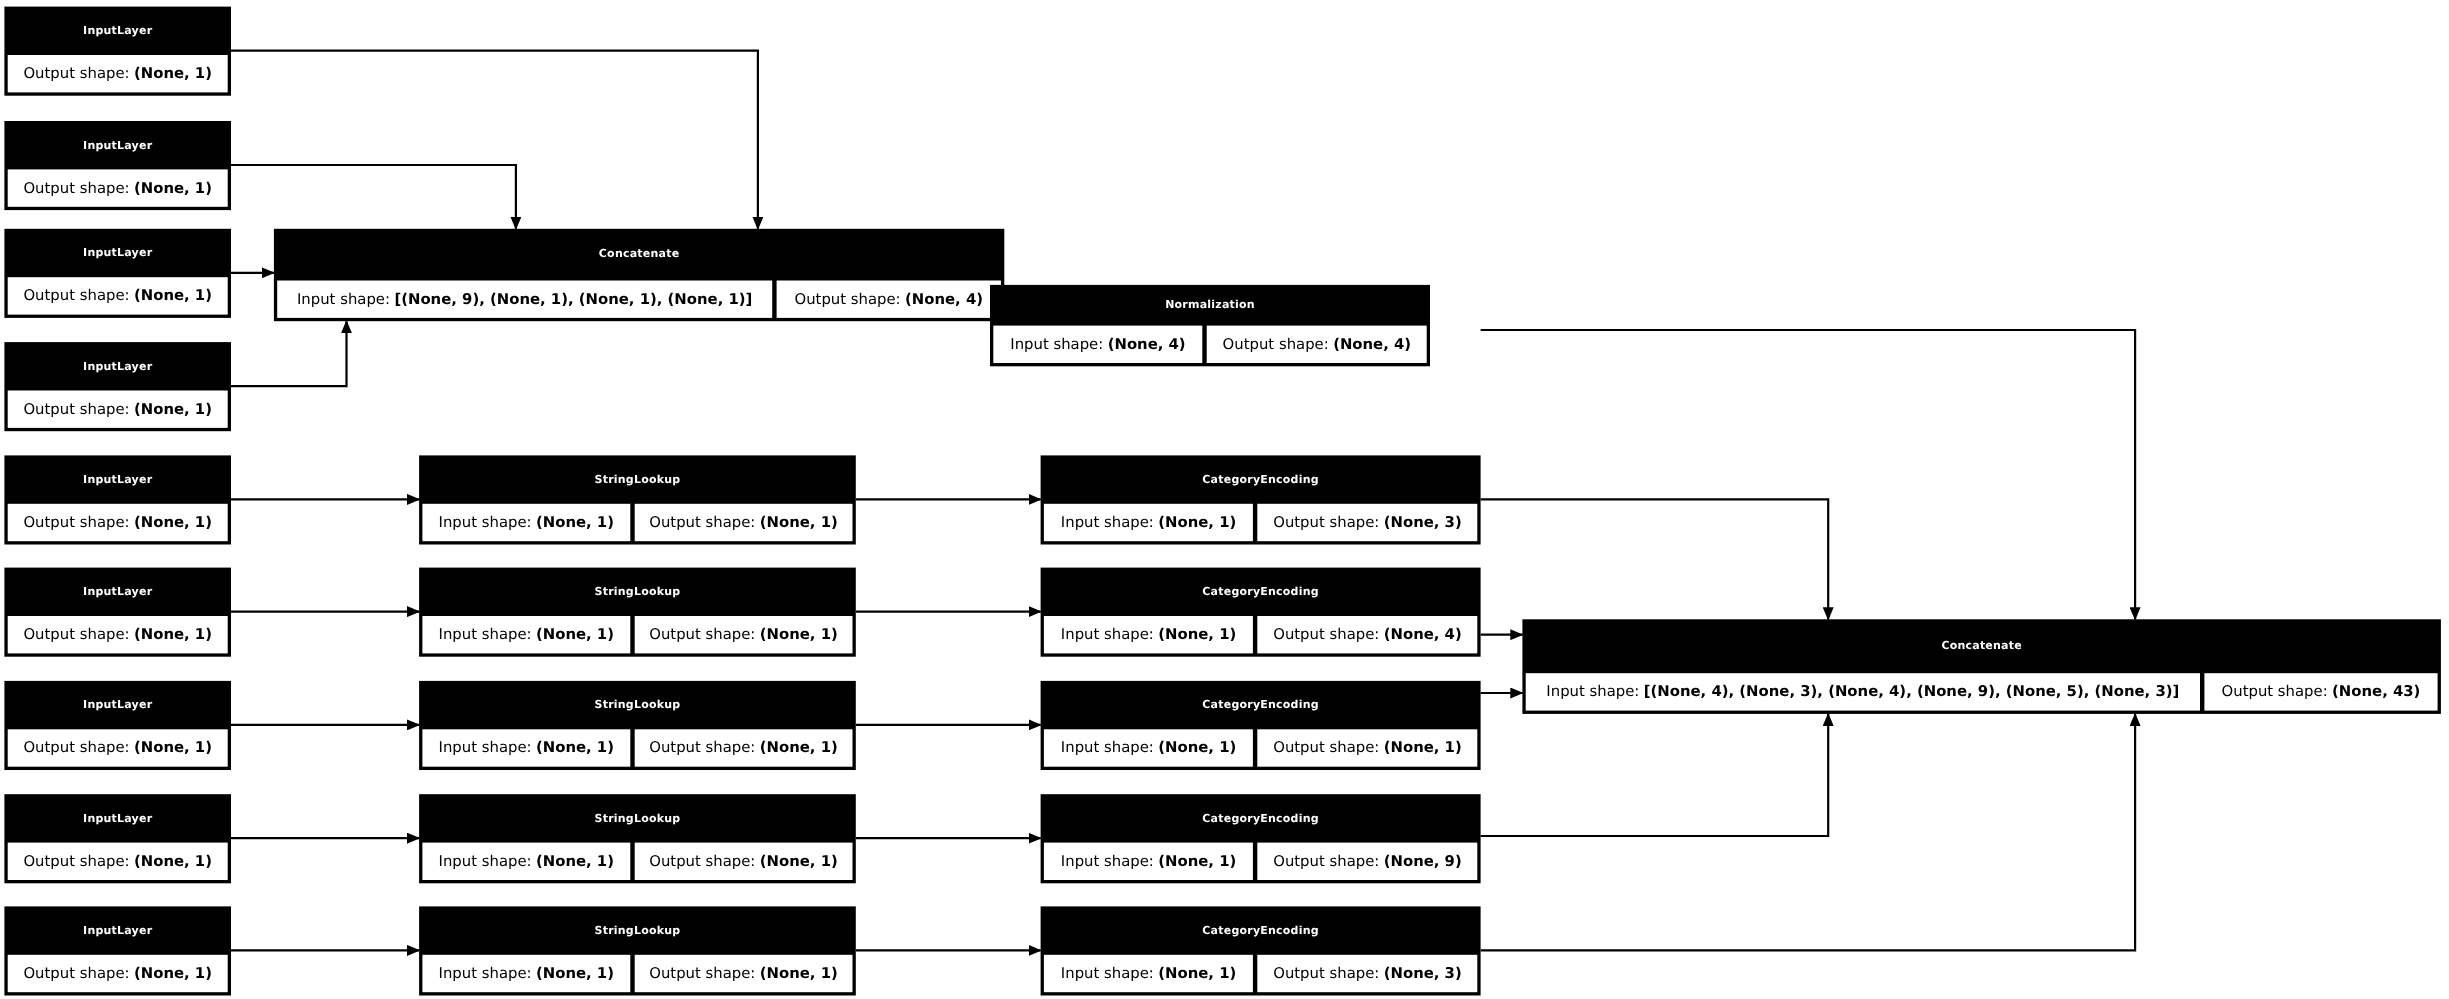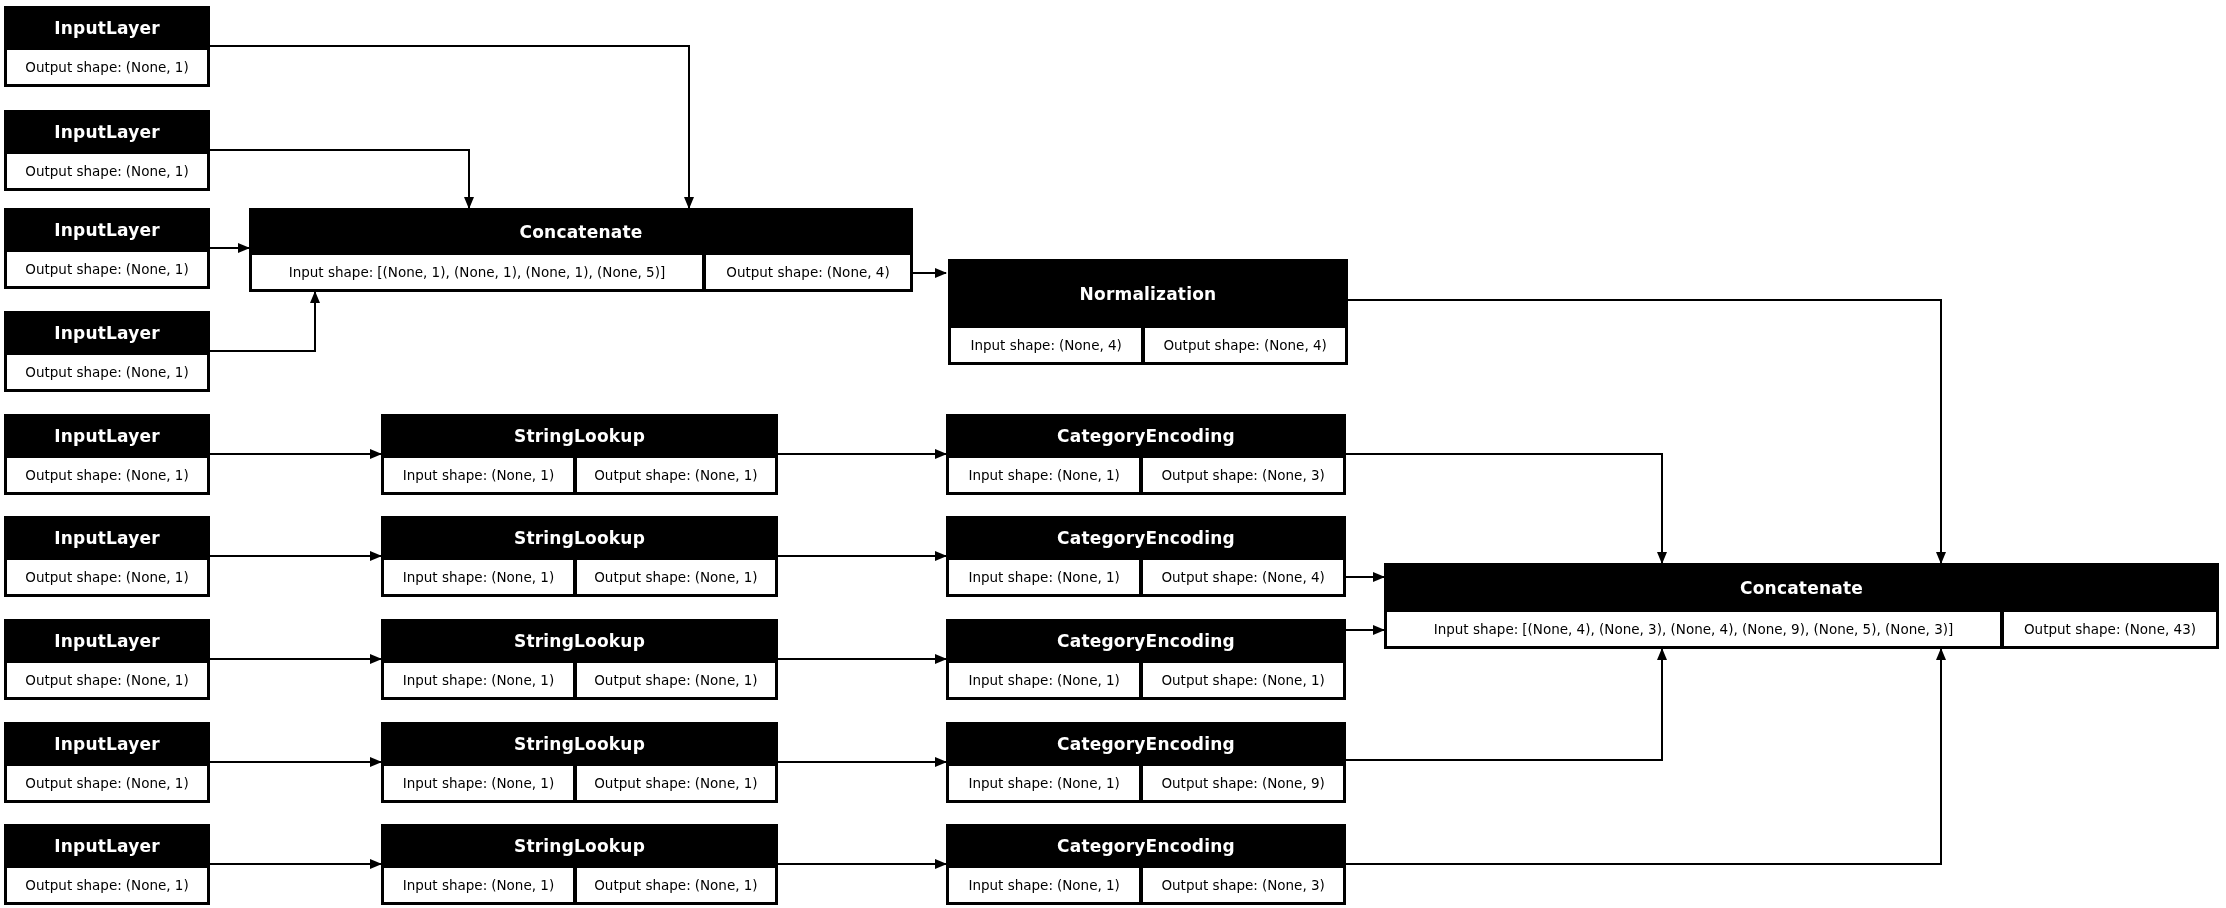"InputLayer" .node-title { font-size: 17px -> 10px }
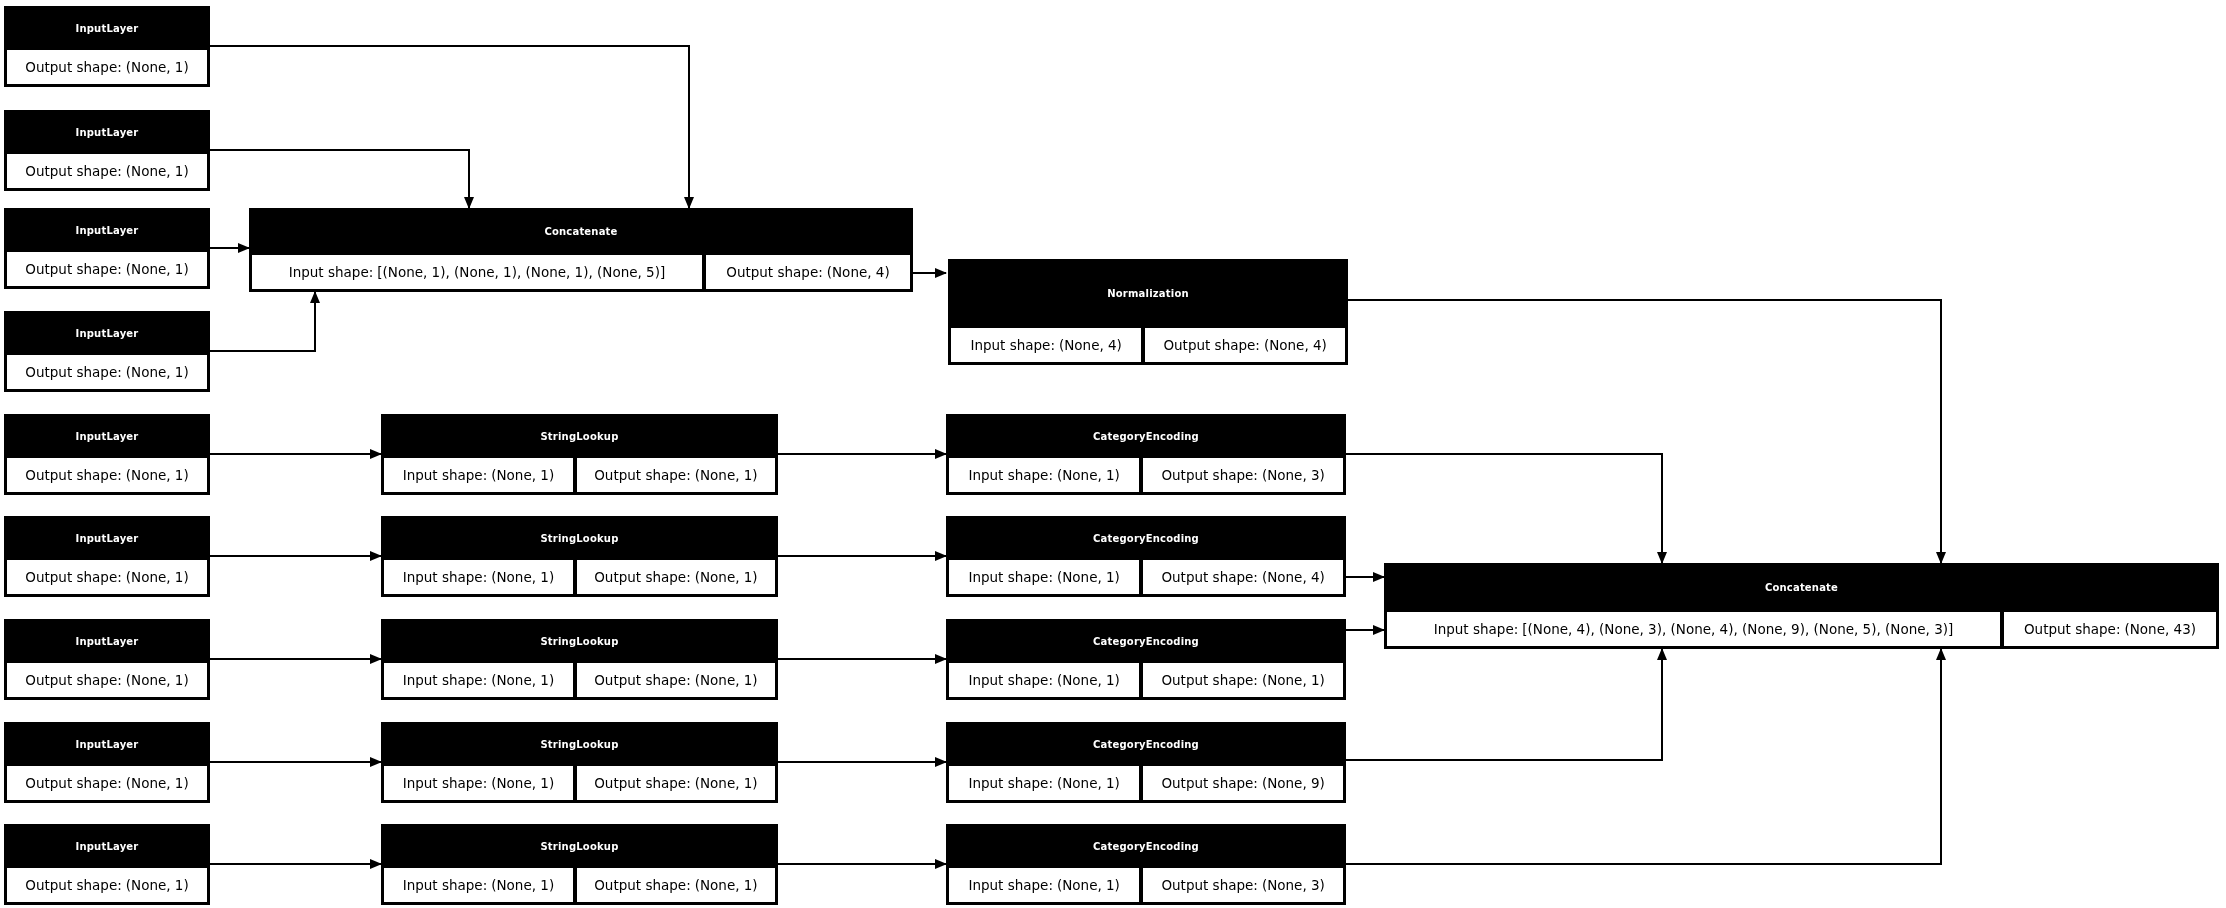"(None, 1)" .cell-value { font-weight: normal -> bold }
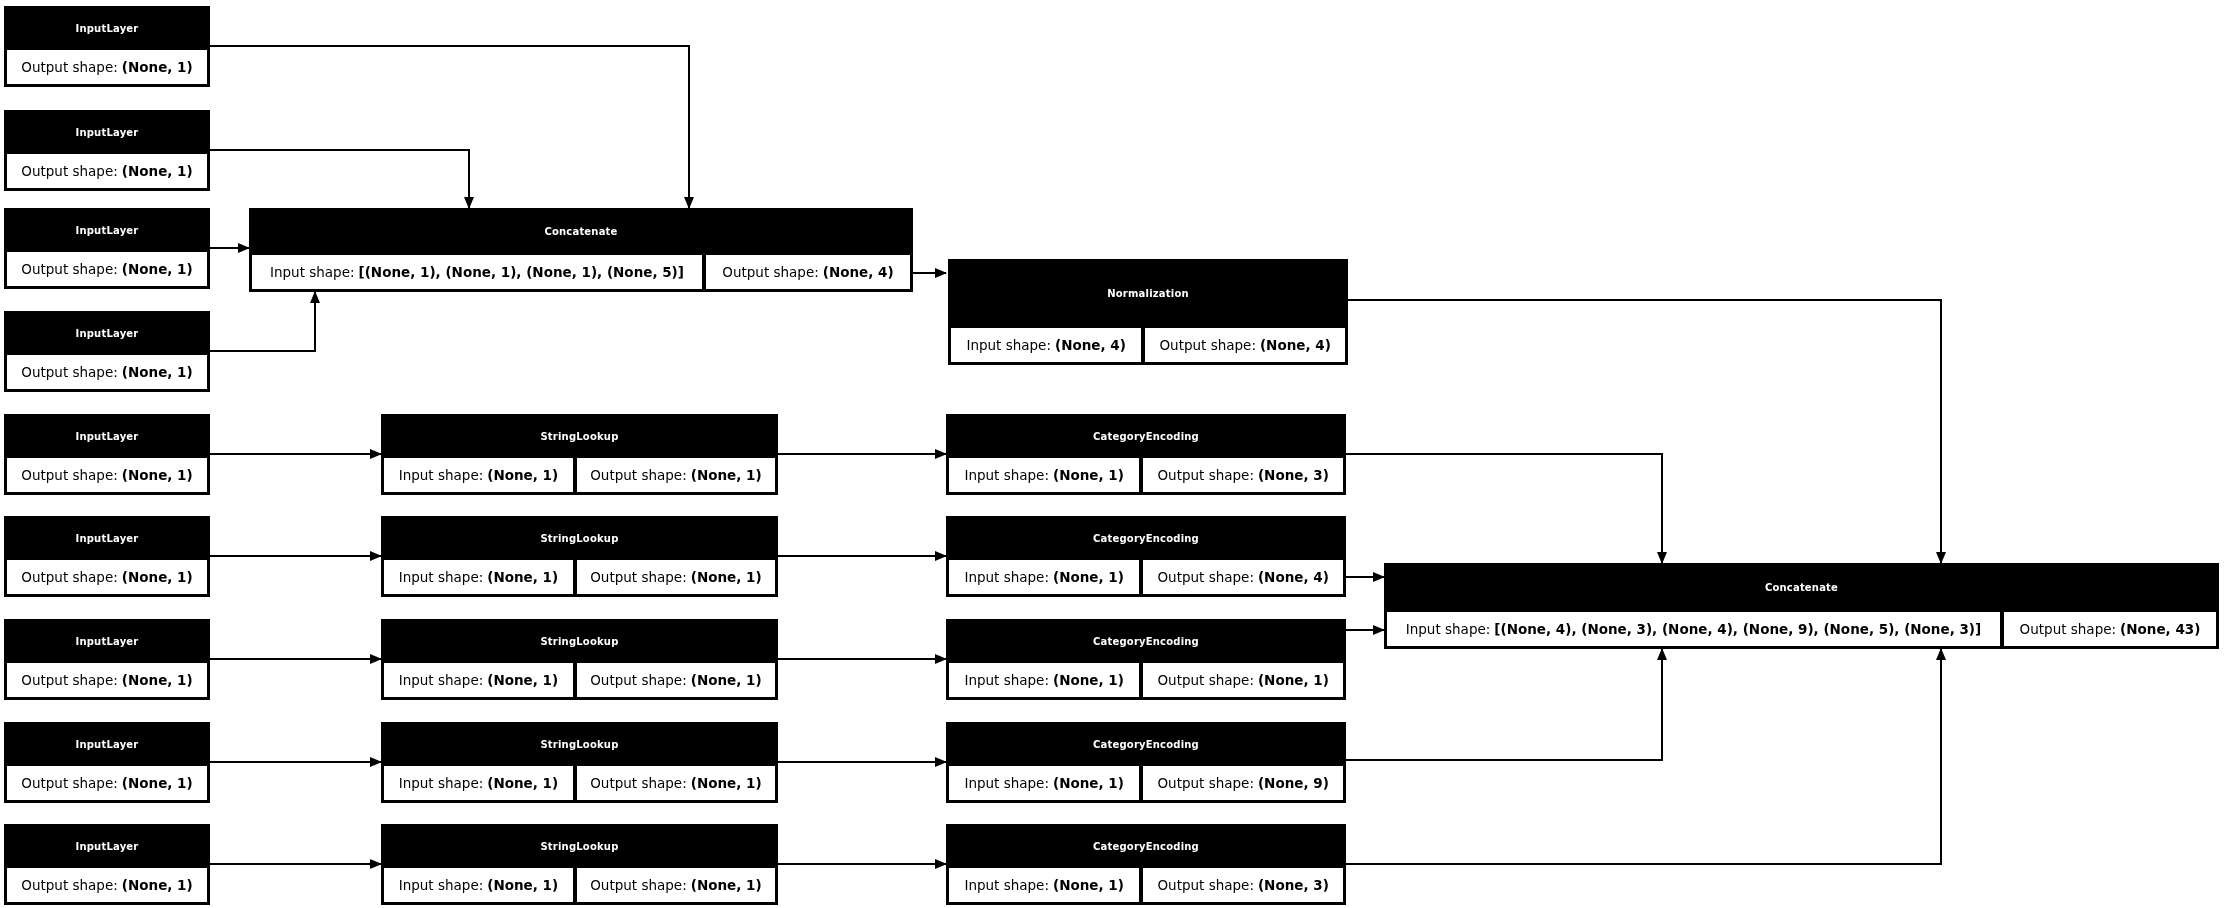"[(None, 1), (None, 1), (None," span.cell-value { text: 1), (None, 1), (None, 1), (None, 5 -> 9), (None, 1), (None, 1), (None, 1 }
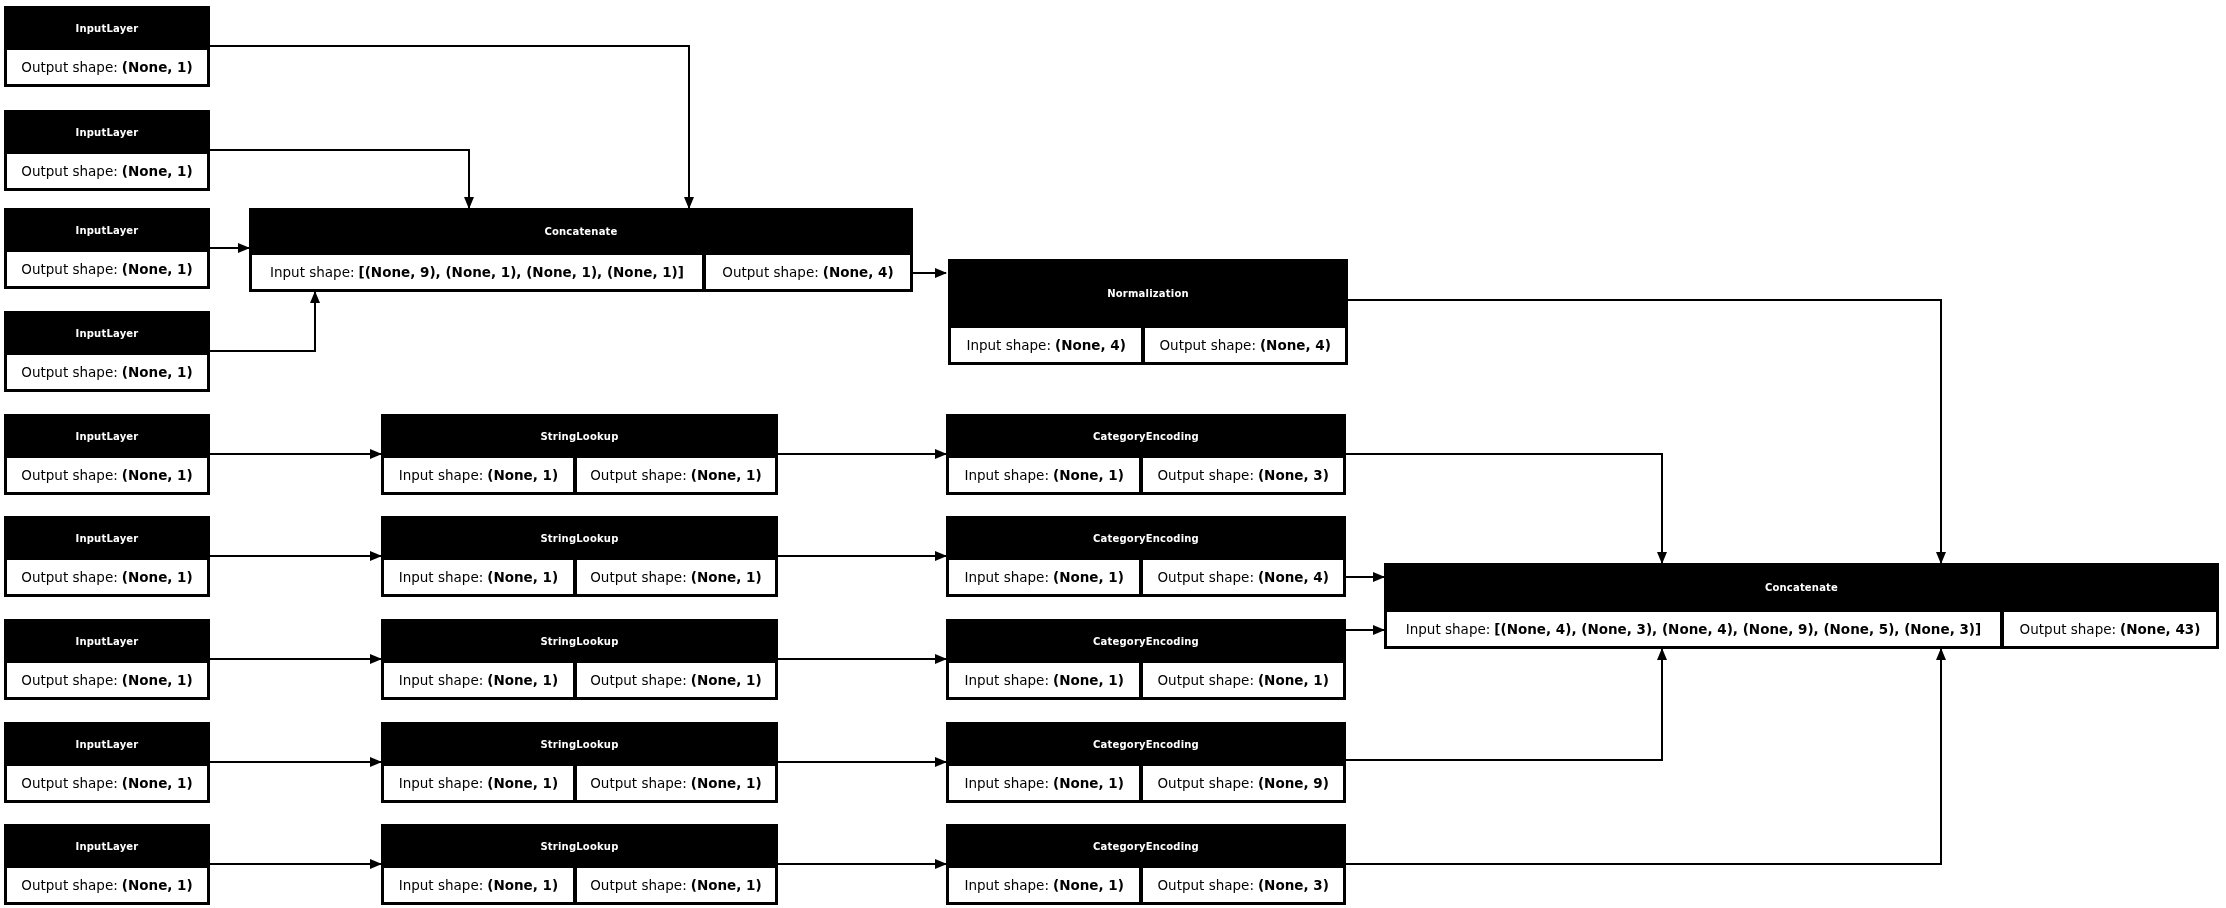"Normalization" div.node { height: 106px -> 74px; left: 948px -> 900px }
